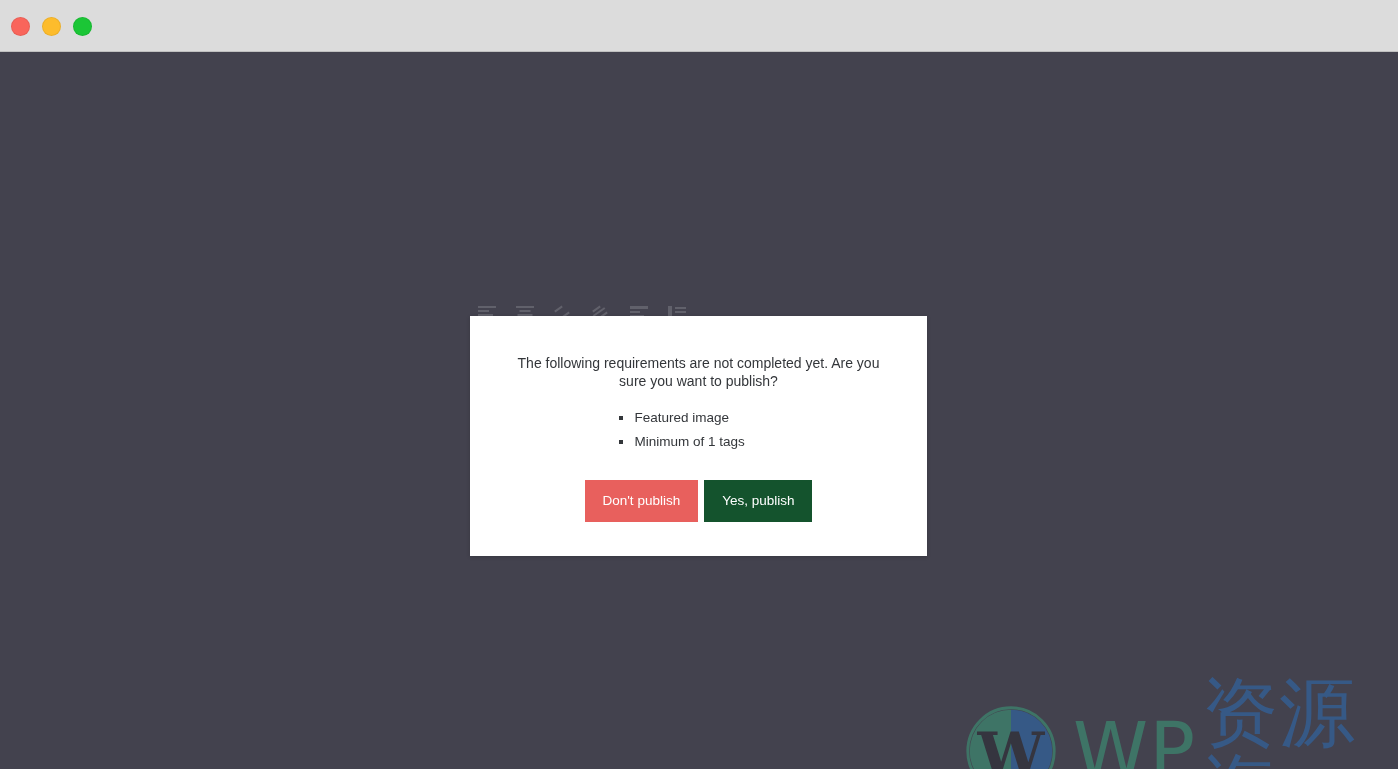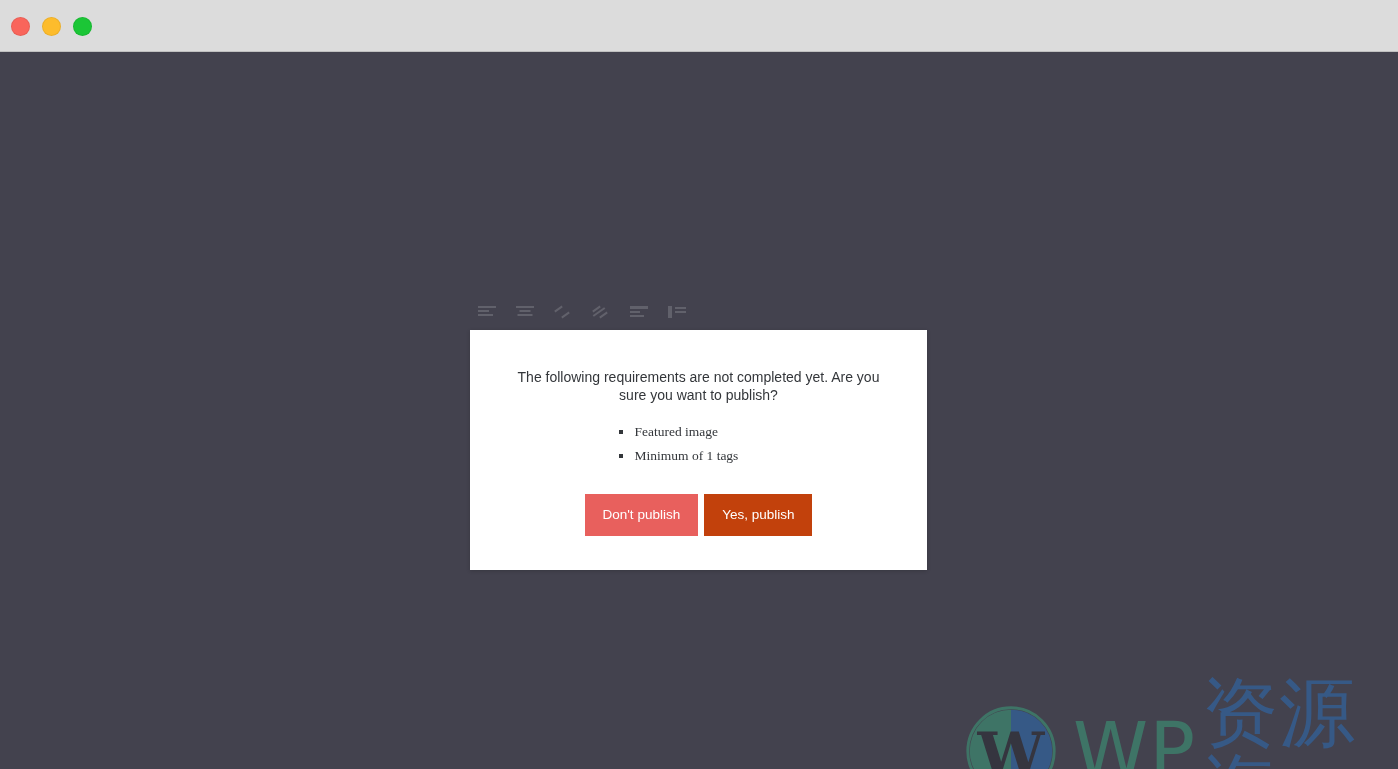"The following requirements are not" .modal { top: 278px -> 264px }
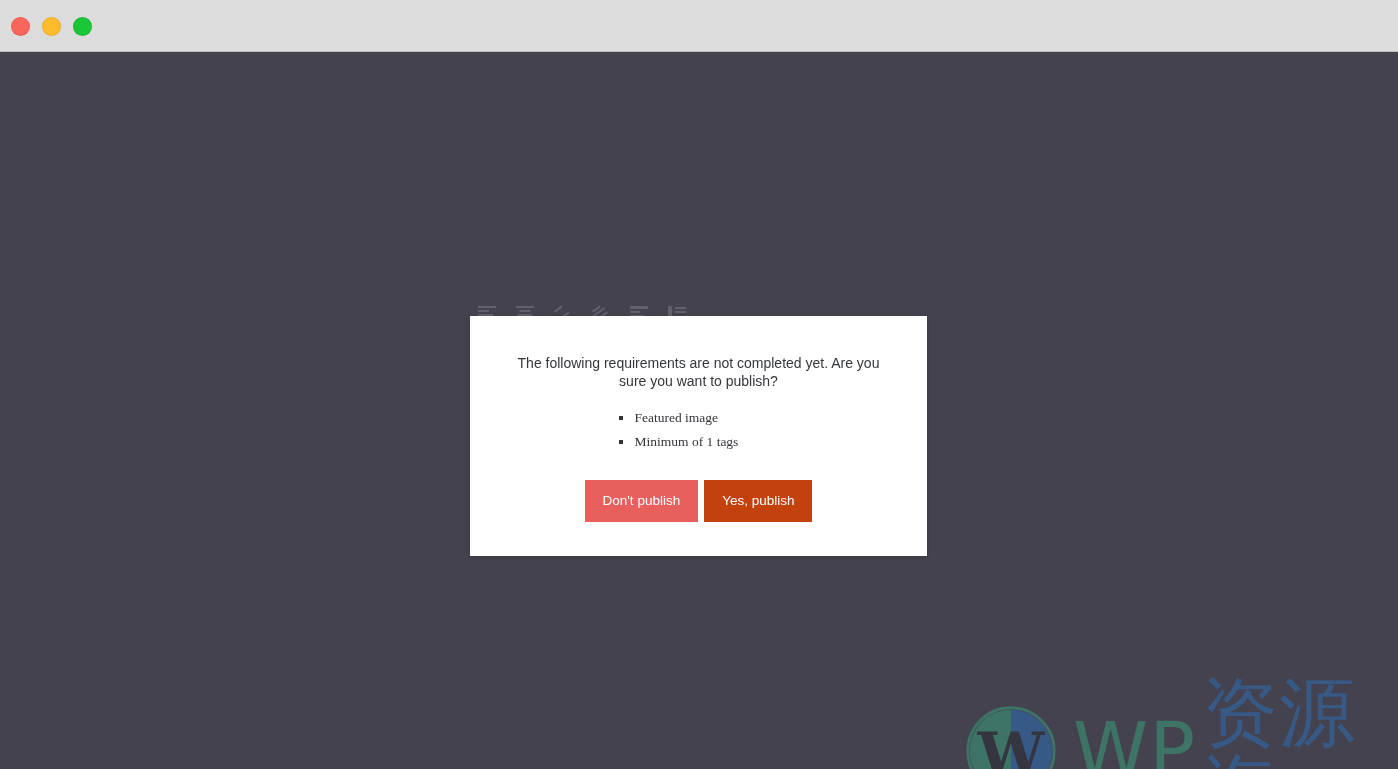"Featured image" .modal-requirements { font-family: Liberation Serif, serif -> none }
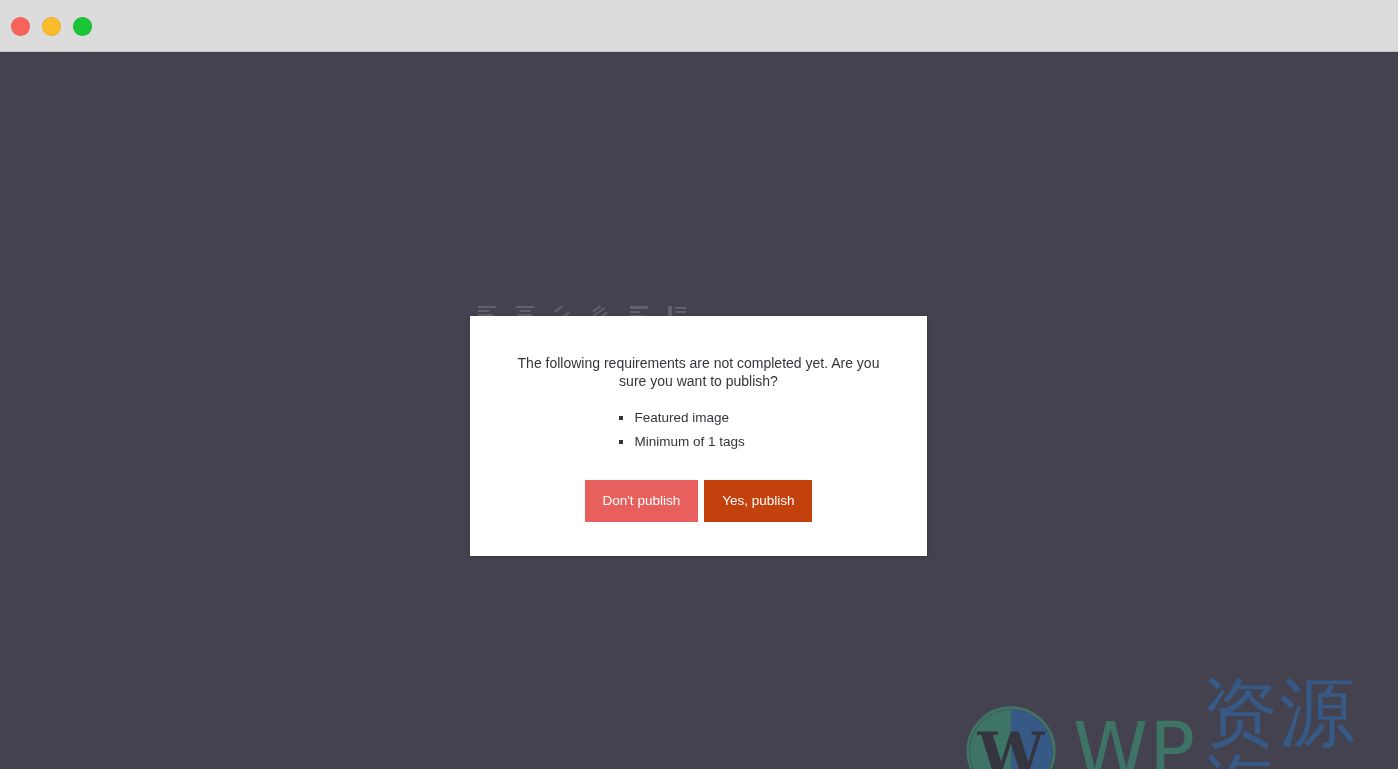"Yes, publish" .btn-yes-publish { background: #c2410c -> #14532d }
